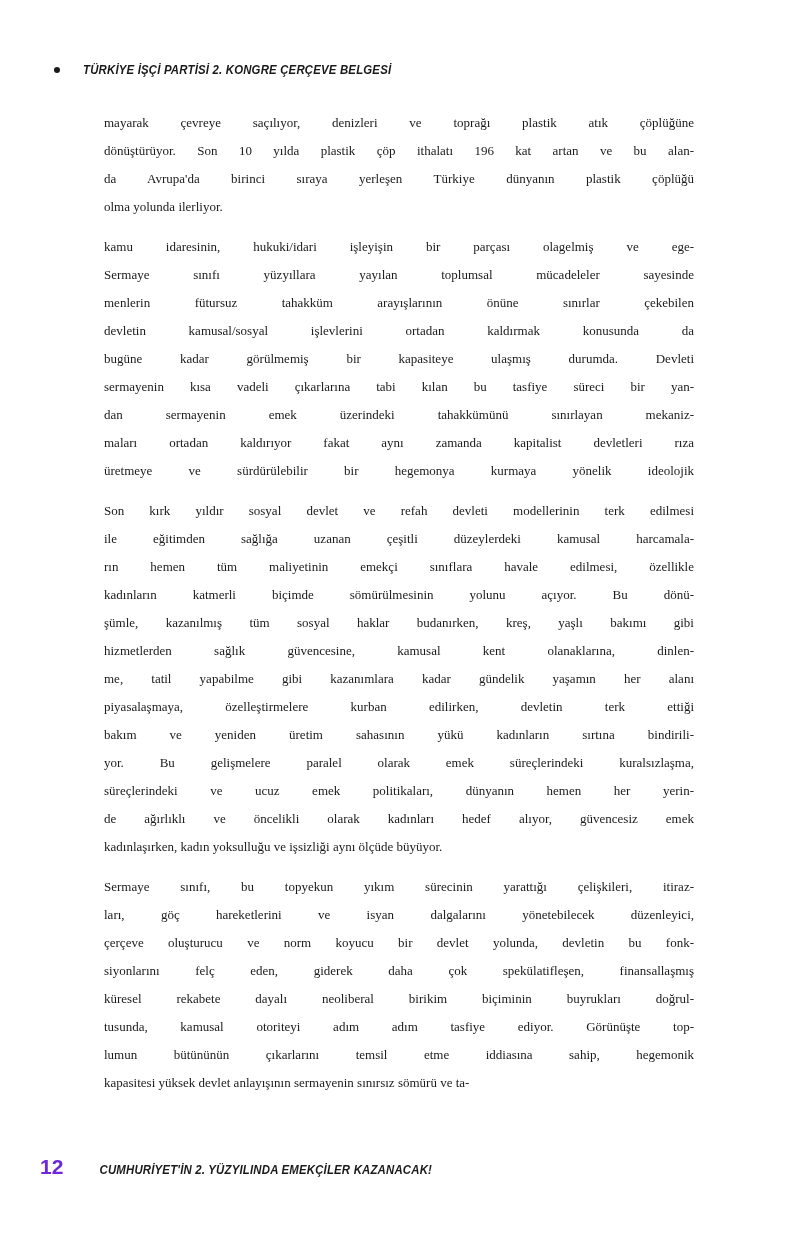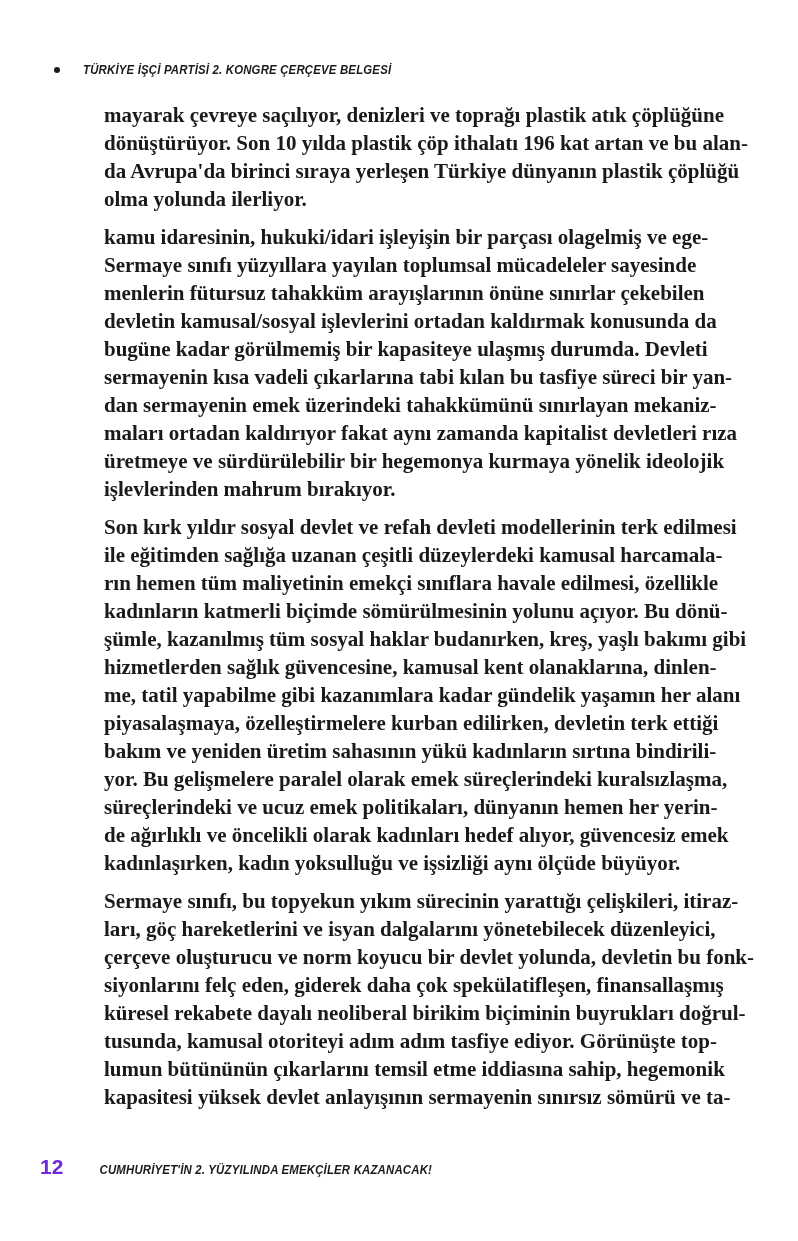"mayarak çevreye saçılıyor, denizleri ve" .para { font-size: 21px -> 13px; font-weight: bold -> none; margin: 4px 0 10px 0 -> 12px 0 10px 0 }
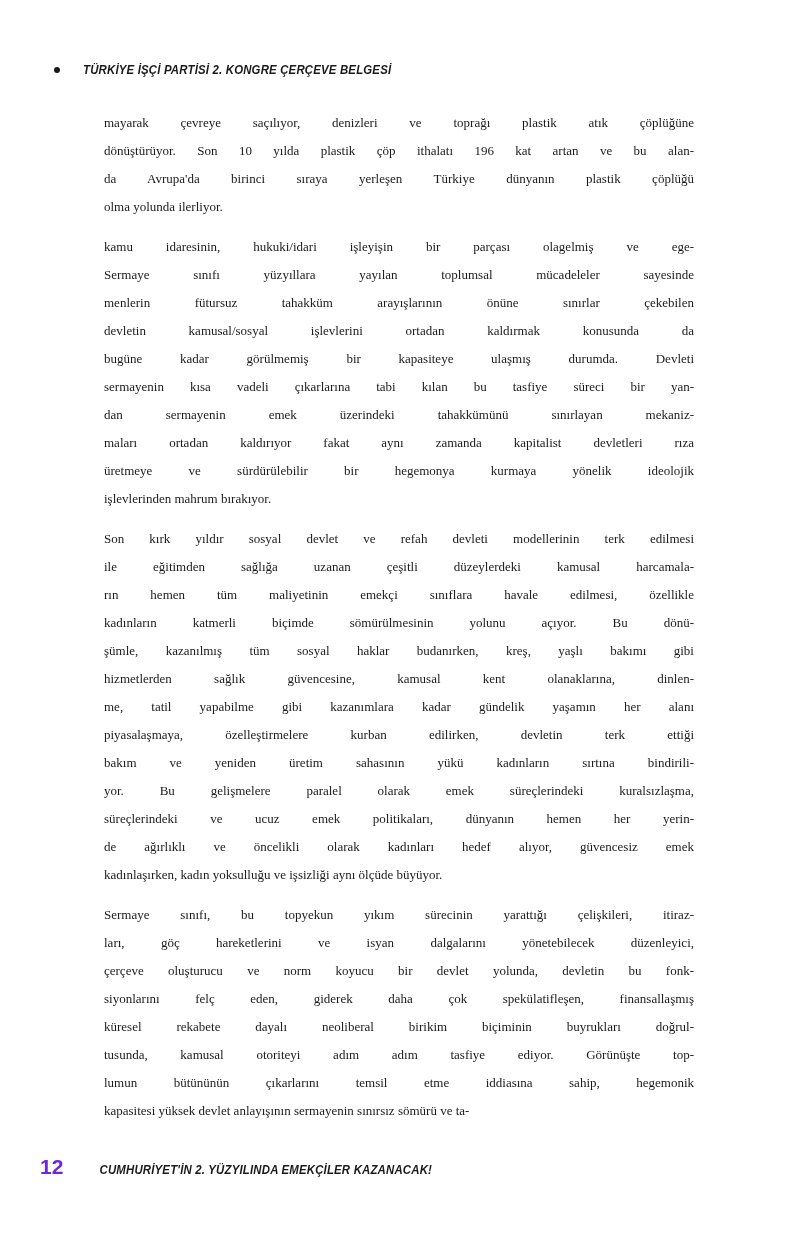"işlevlerinden mahrum bırakıyor." span.line { html: <span>işlevlerinden mahrum bırakıyor.</span> -> none }
